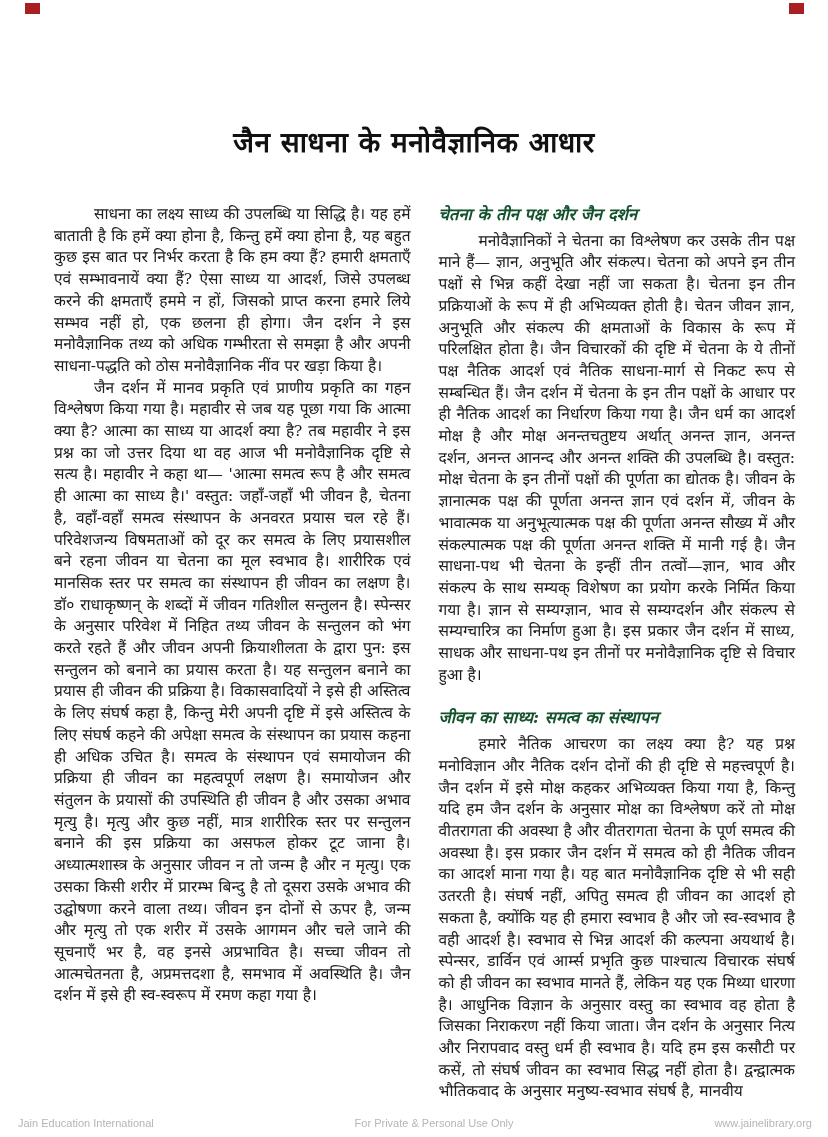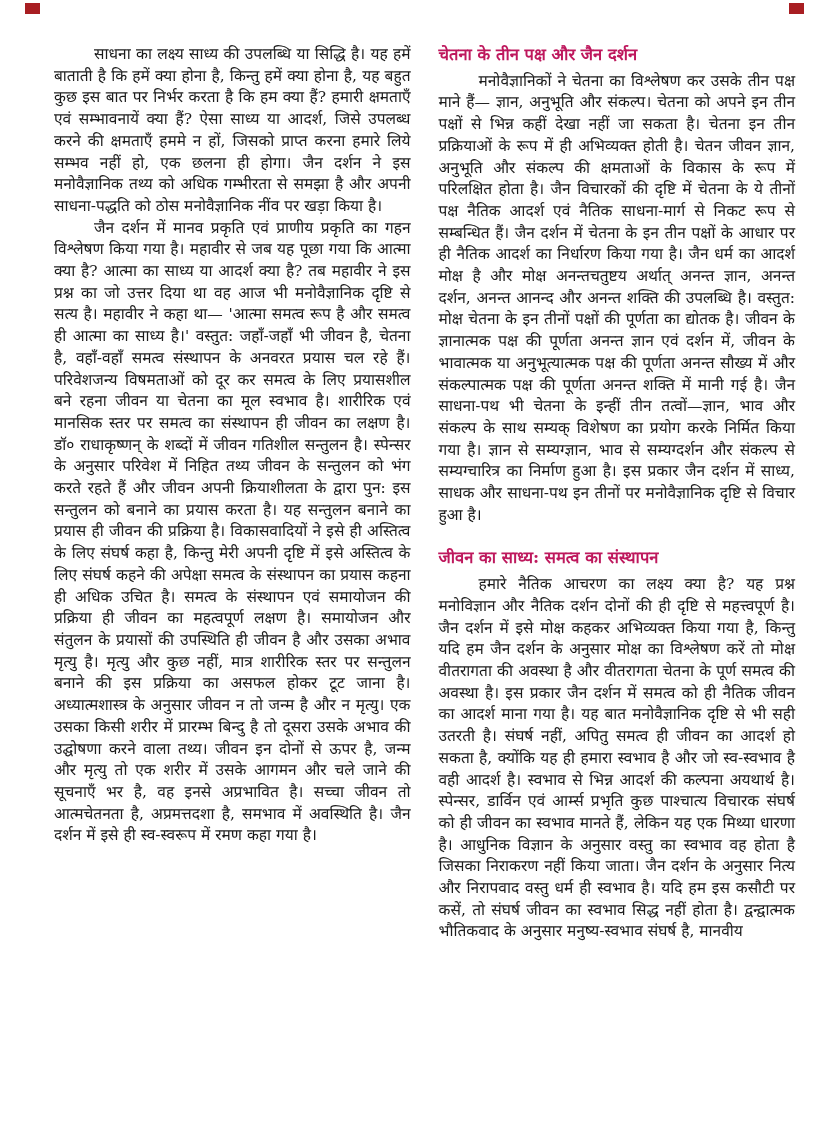"जैन साधना के मनोवैज्ञानिक आधार" h1.doc-title { html: none -> <h1>जैन साधना के मनोवैज्ञानिक आधार</h1> }
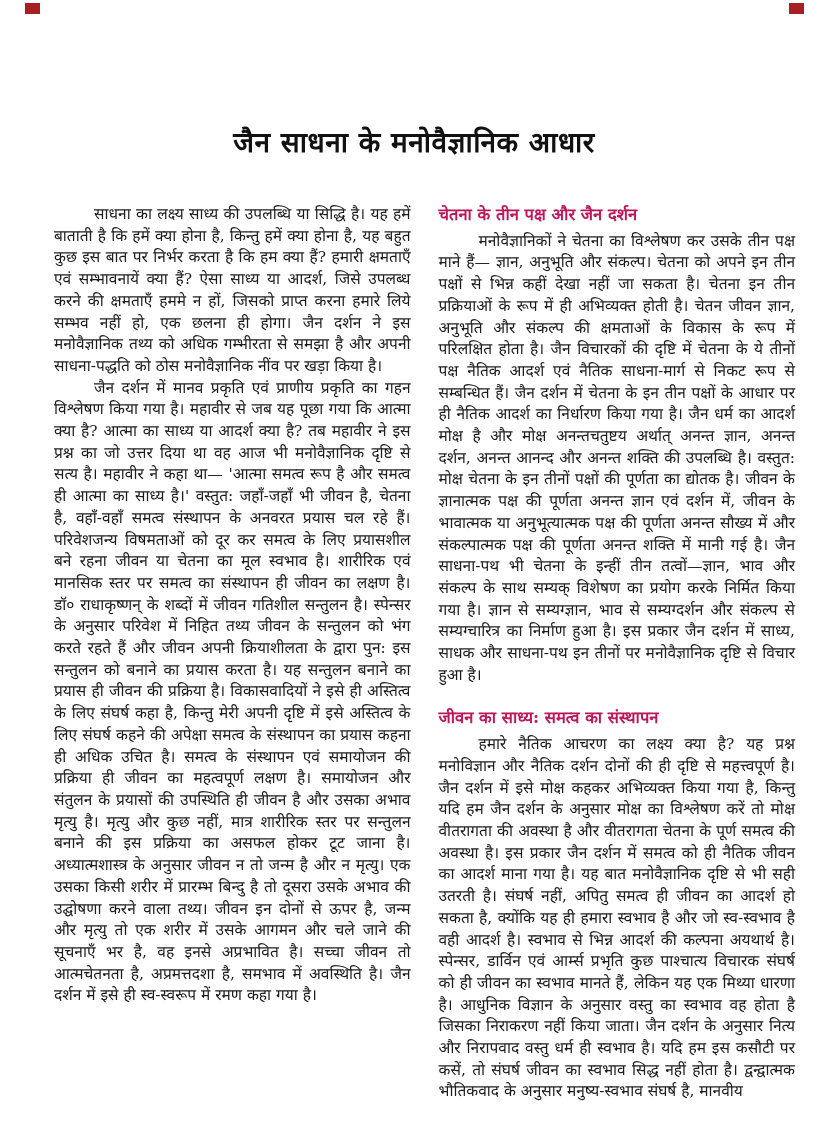"चेतना के तीन पक्ष और" .col h2 { color: #be185d -> #14532d; font-style: none -> italic }
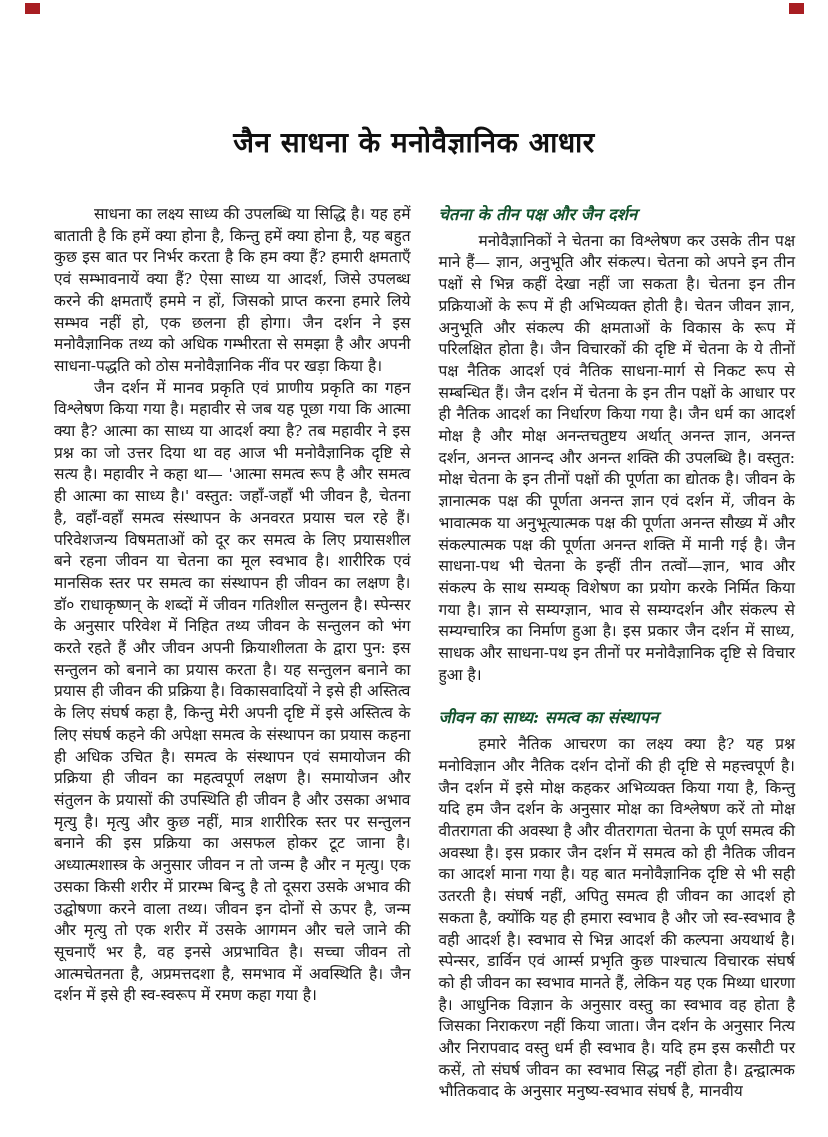"Jain Education International" div.footer { html: none -> <div> <span>Jain Education International</span> <span>For Private &amp; Personal Use Only</span> <span>www.jainelibrary.org</span> </div> }
